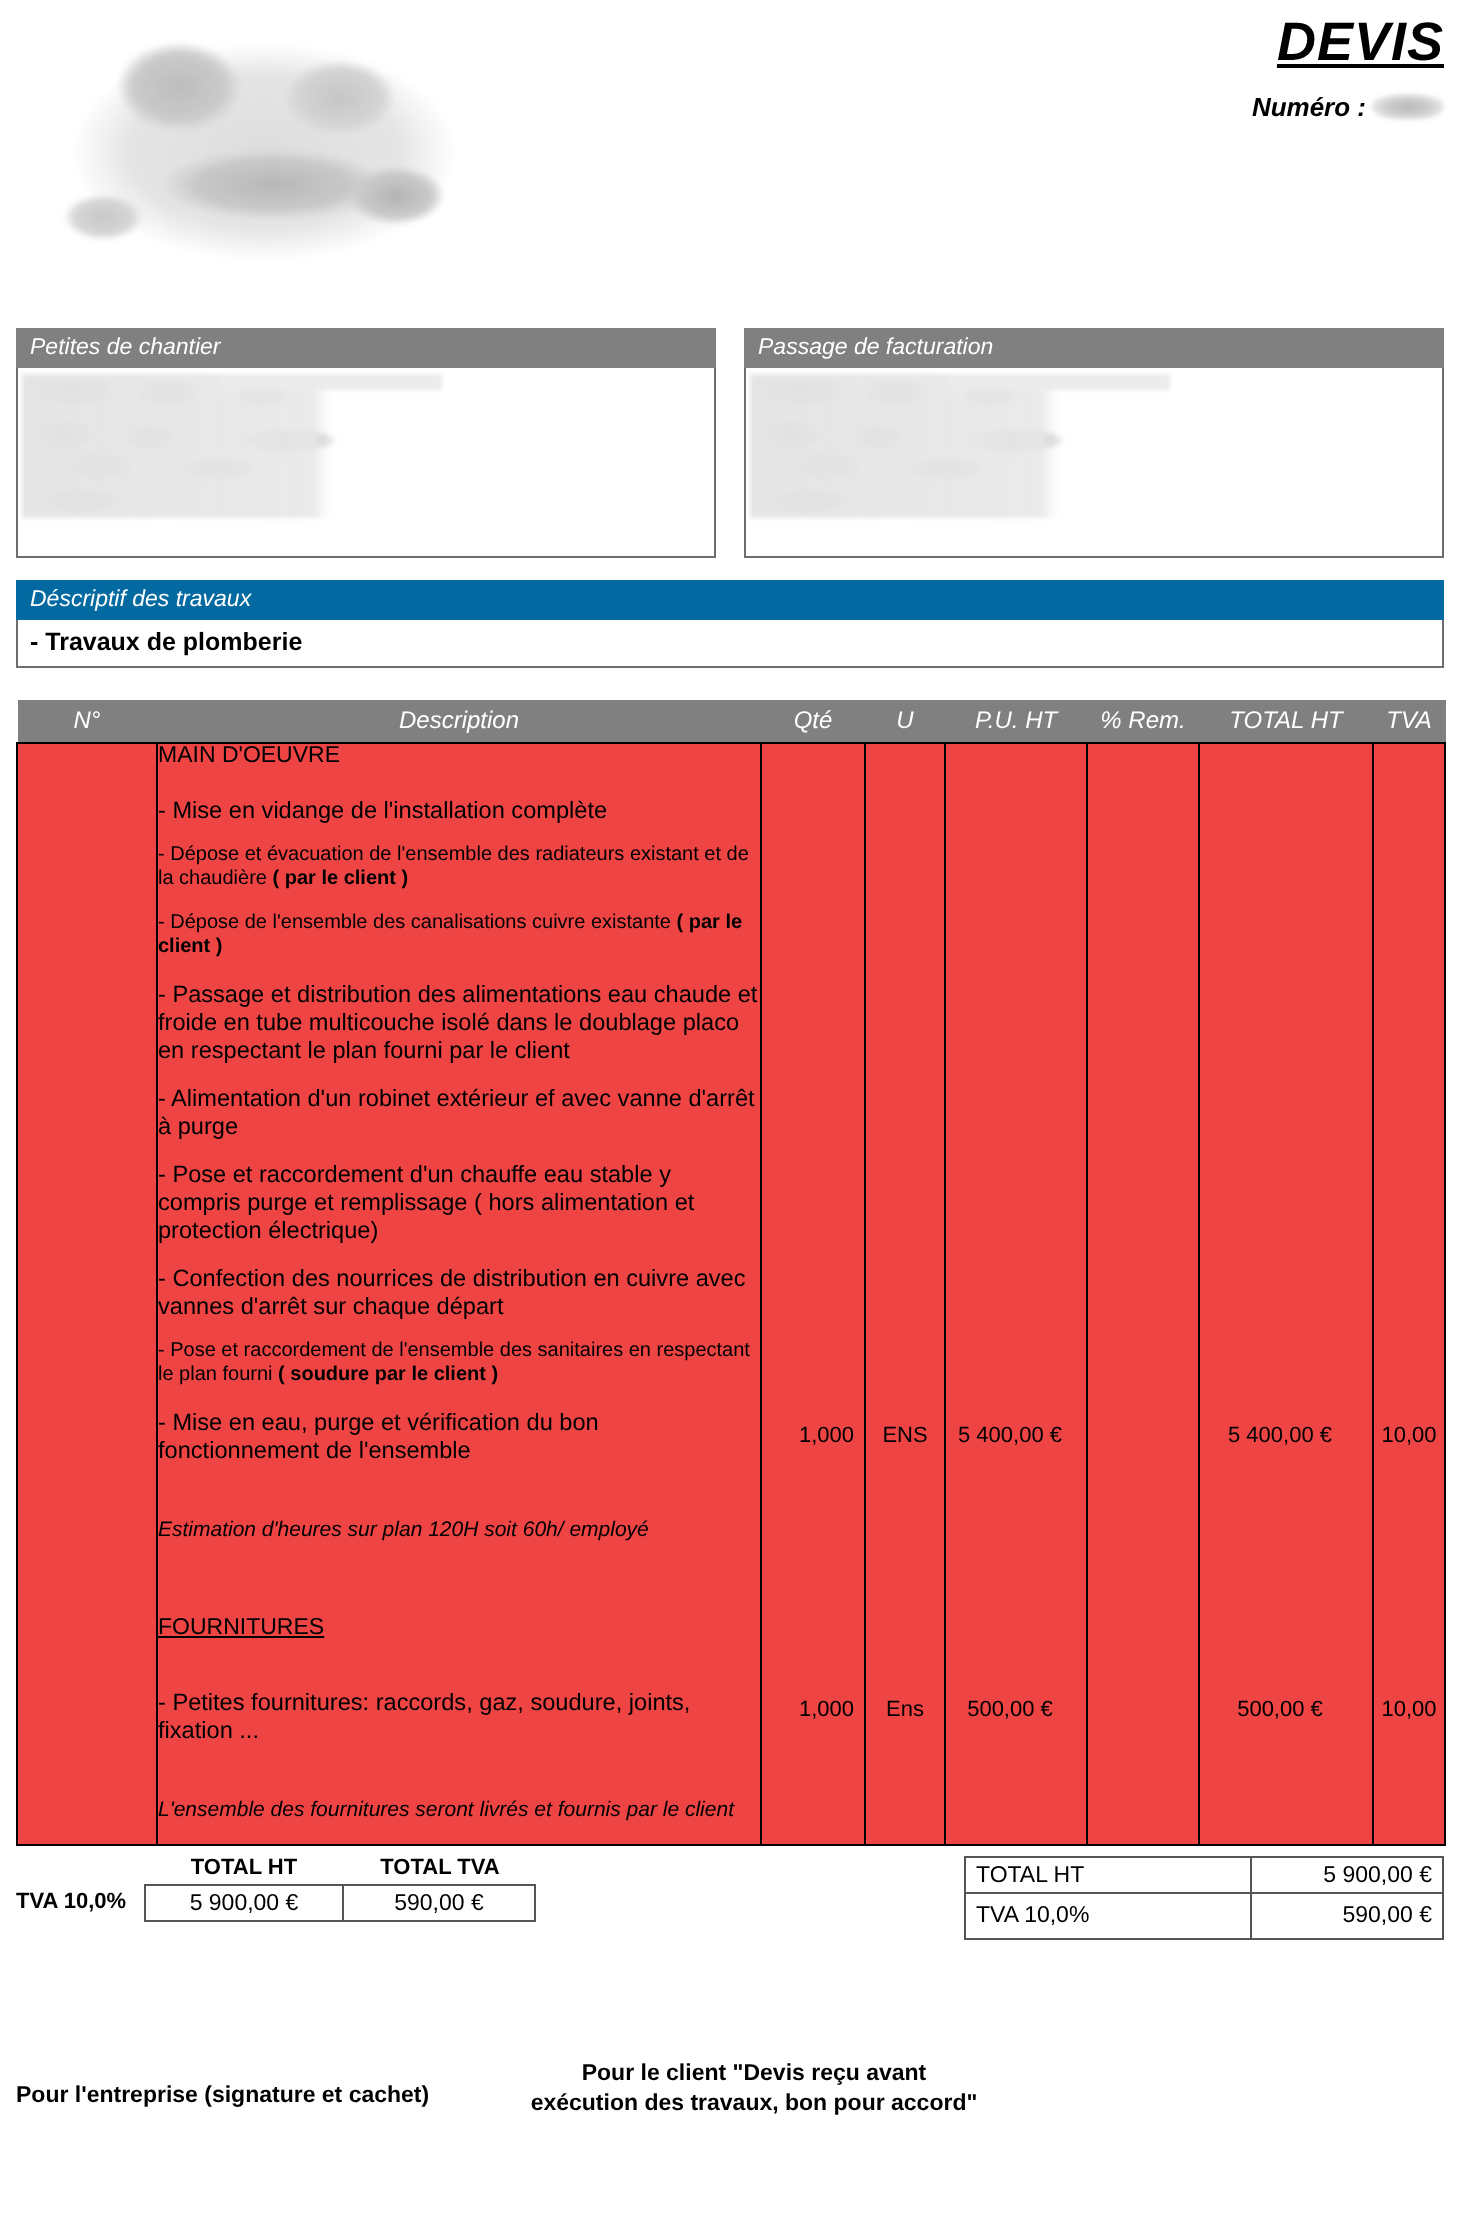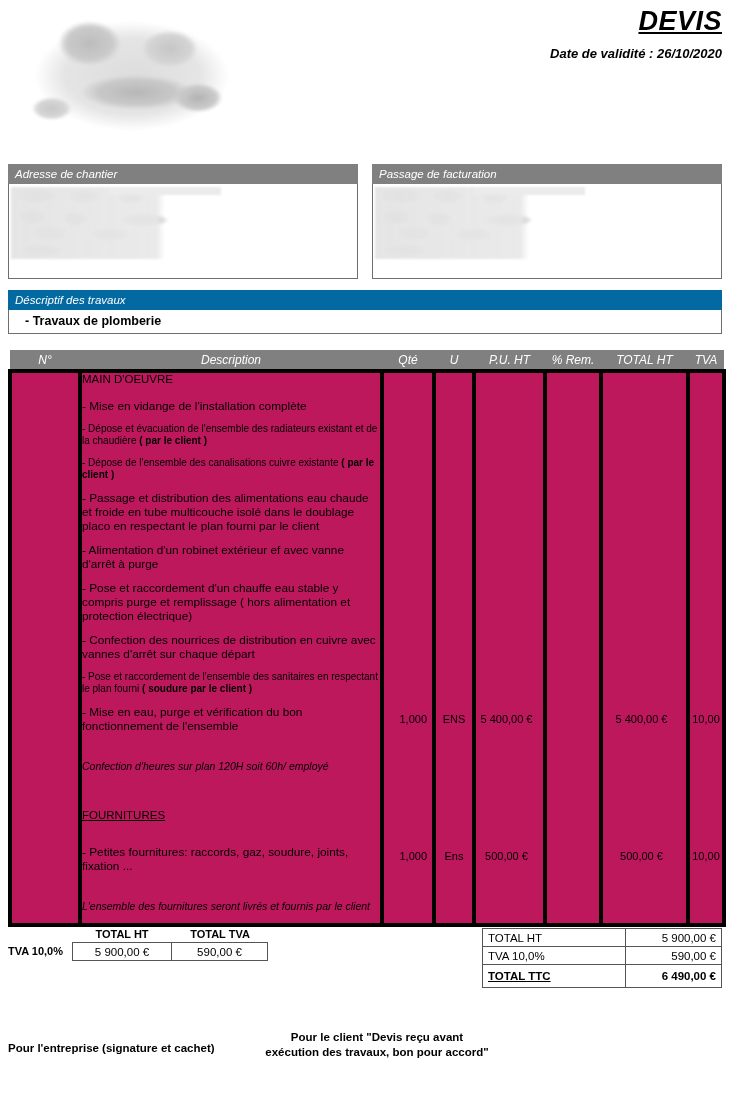"Numéro :" div.meta-line { html: none -> <div> <span>Numéro :</span><span></span> </div> }
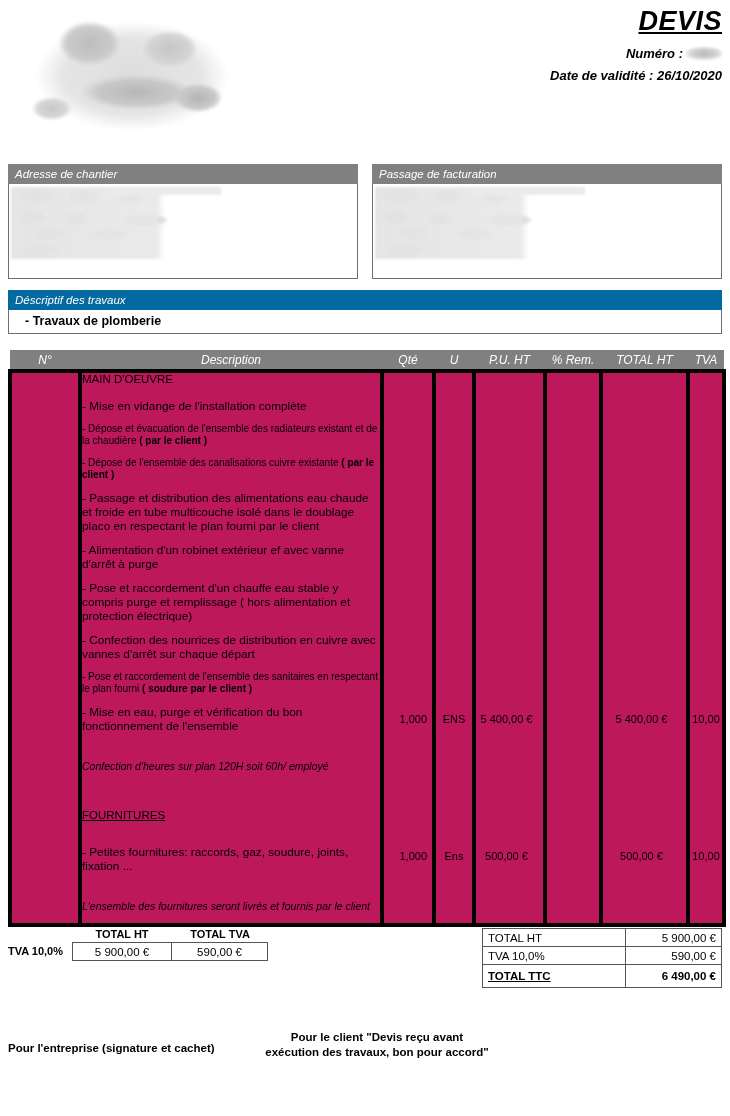"Date de validité : 26/10/2020" div.meta-line { html: <div>Date de validité : 26/10/2020</div> -> none }
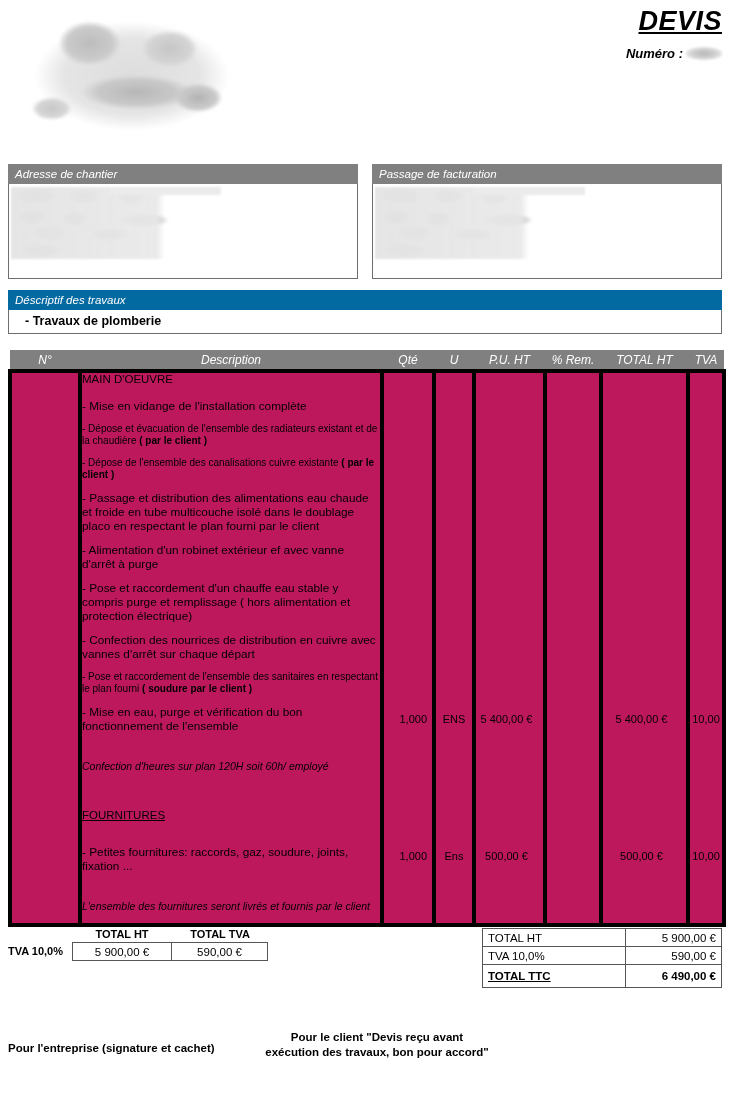"Adresse de chantier" div.addr-bar { text: Adresse -> Petites }
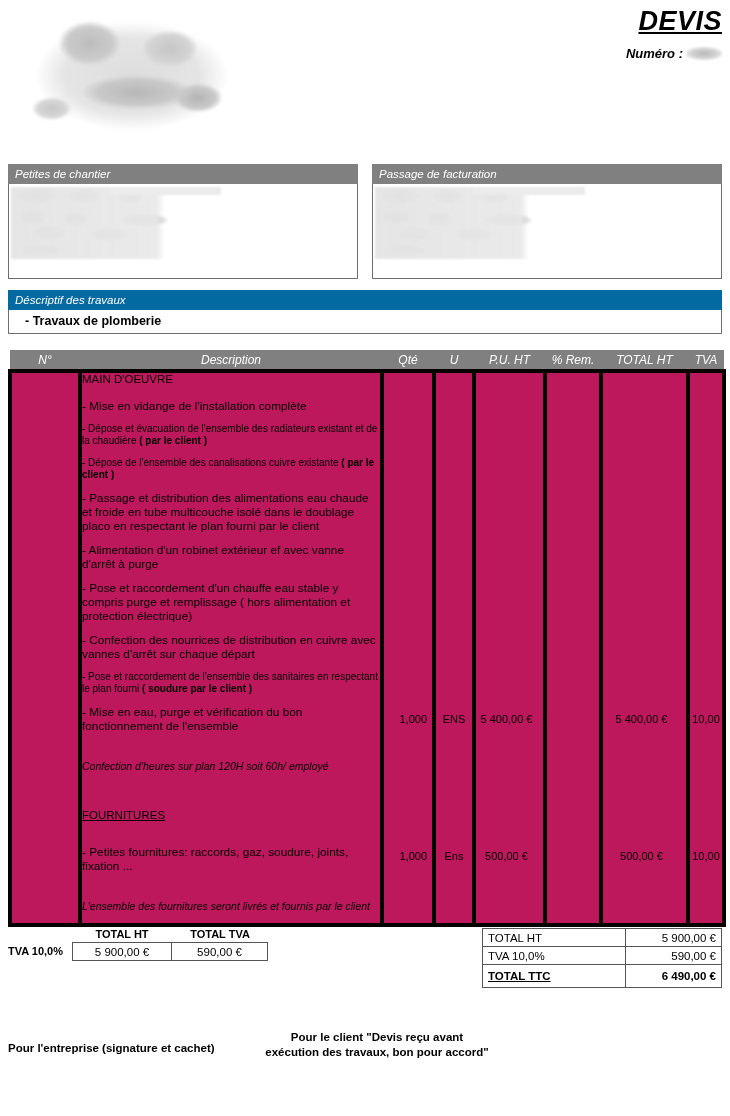"- Travaux de plomberie" .desc-body { padding: 4px 0 0 16px -> 4px 0 0 6px }
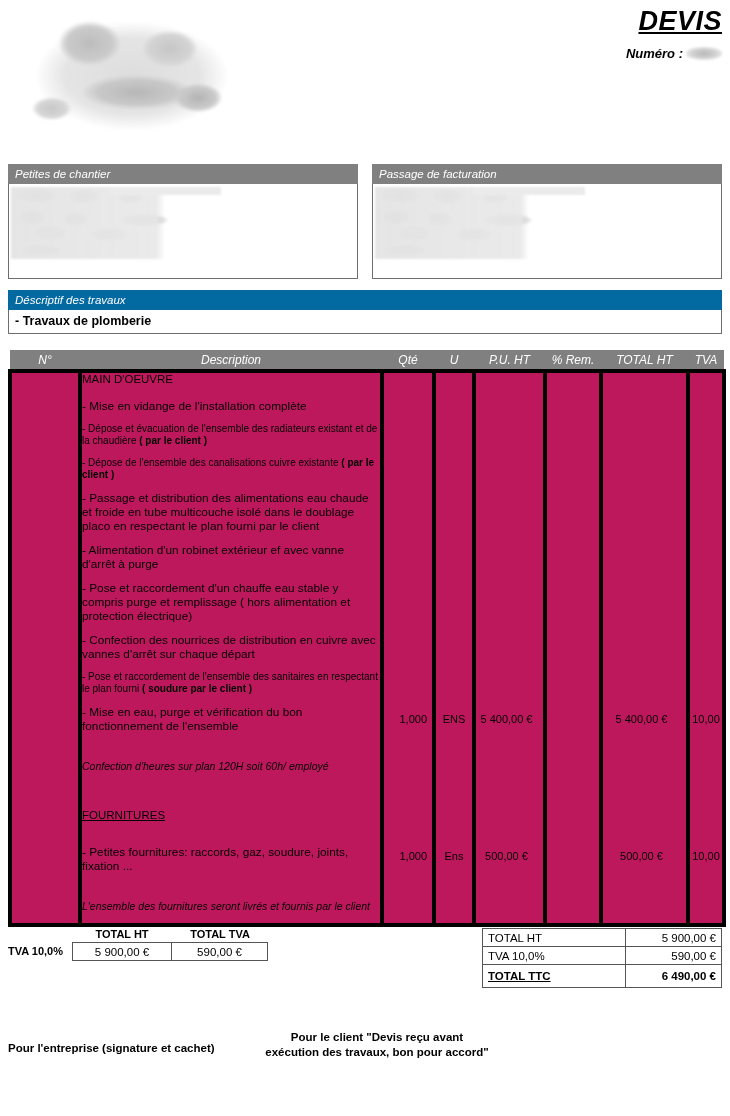"MAIN D'OEUVRE" table.items tbody td { background: #be185d -> #ef4444; border: 4px solid #000000 -> 1px solid #000000 }
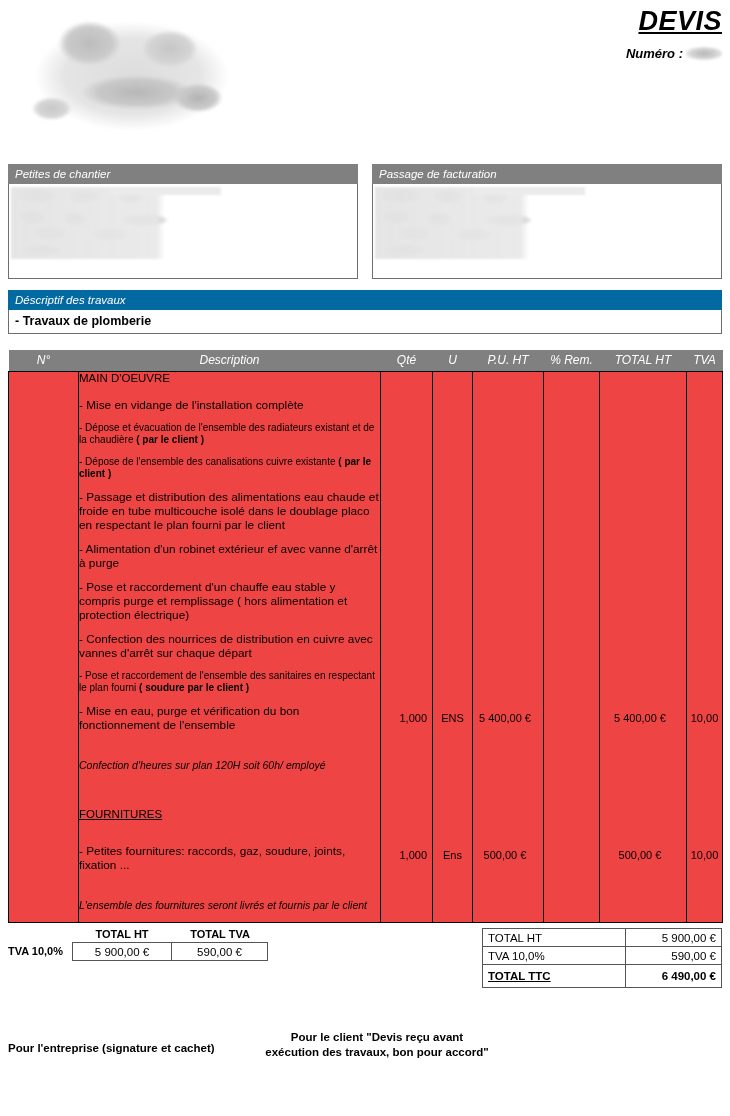"Confection d'heures sur plan 120H" div.line { text: Confection -> Estimation }
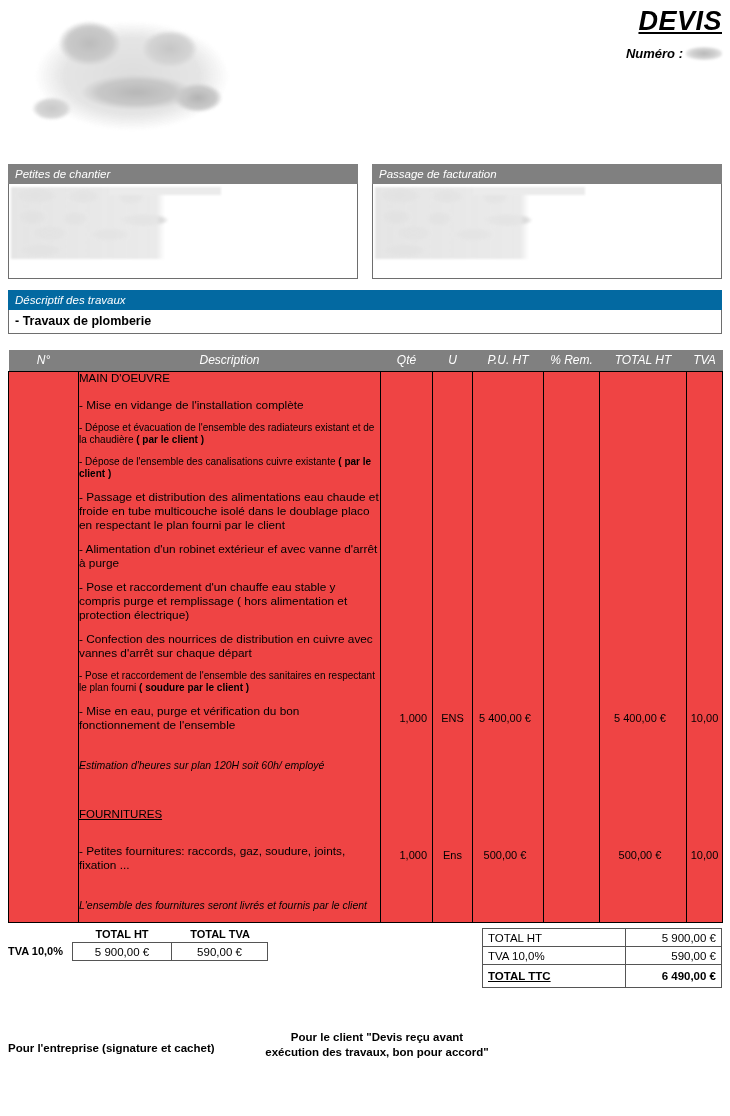"TOTAL TTC" div.tr-row { html: <div> <div>TOTAL TTC</div> <div>6 490,00 €</div> </div> -> none }
